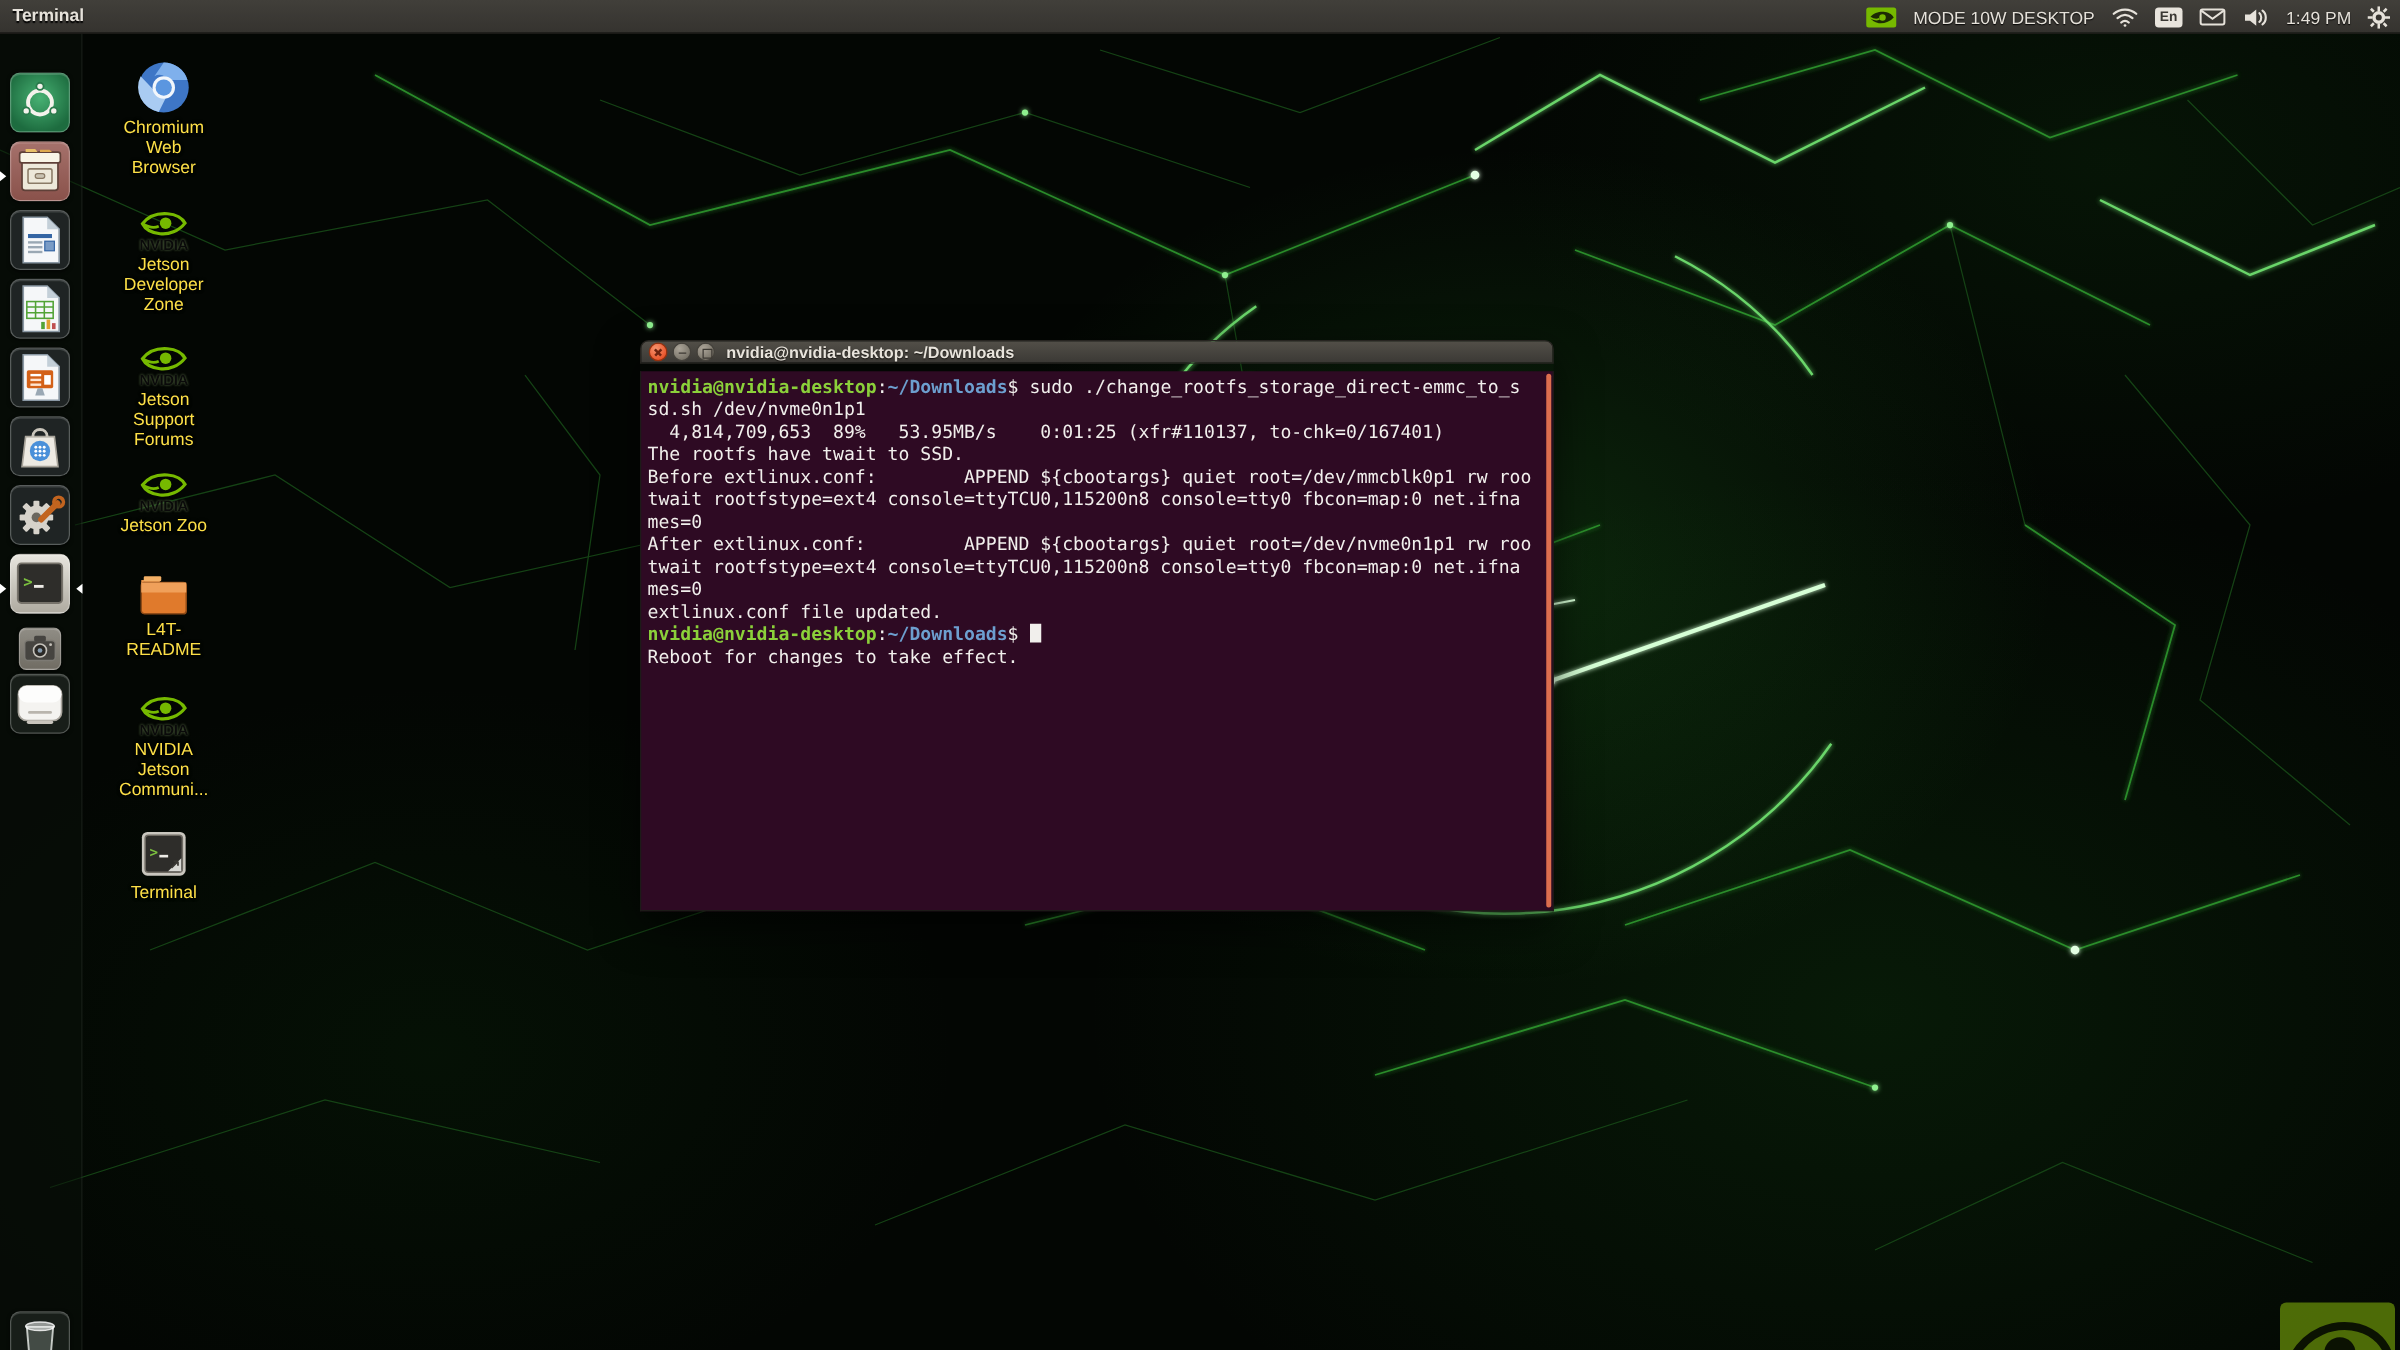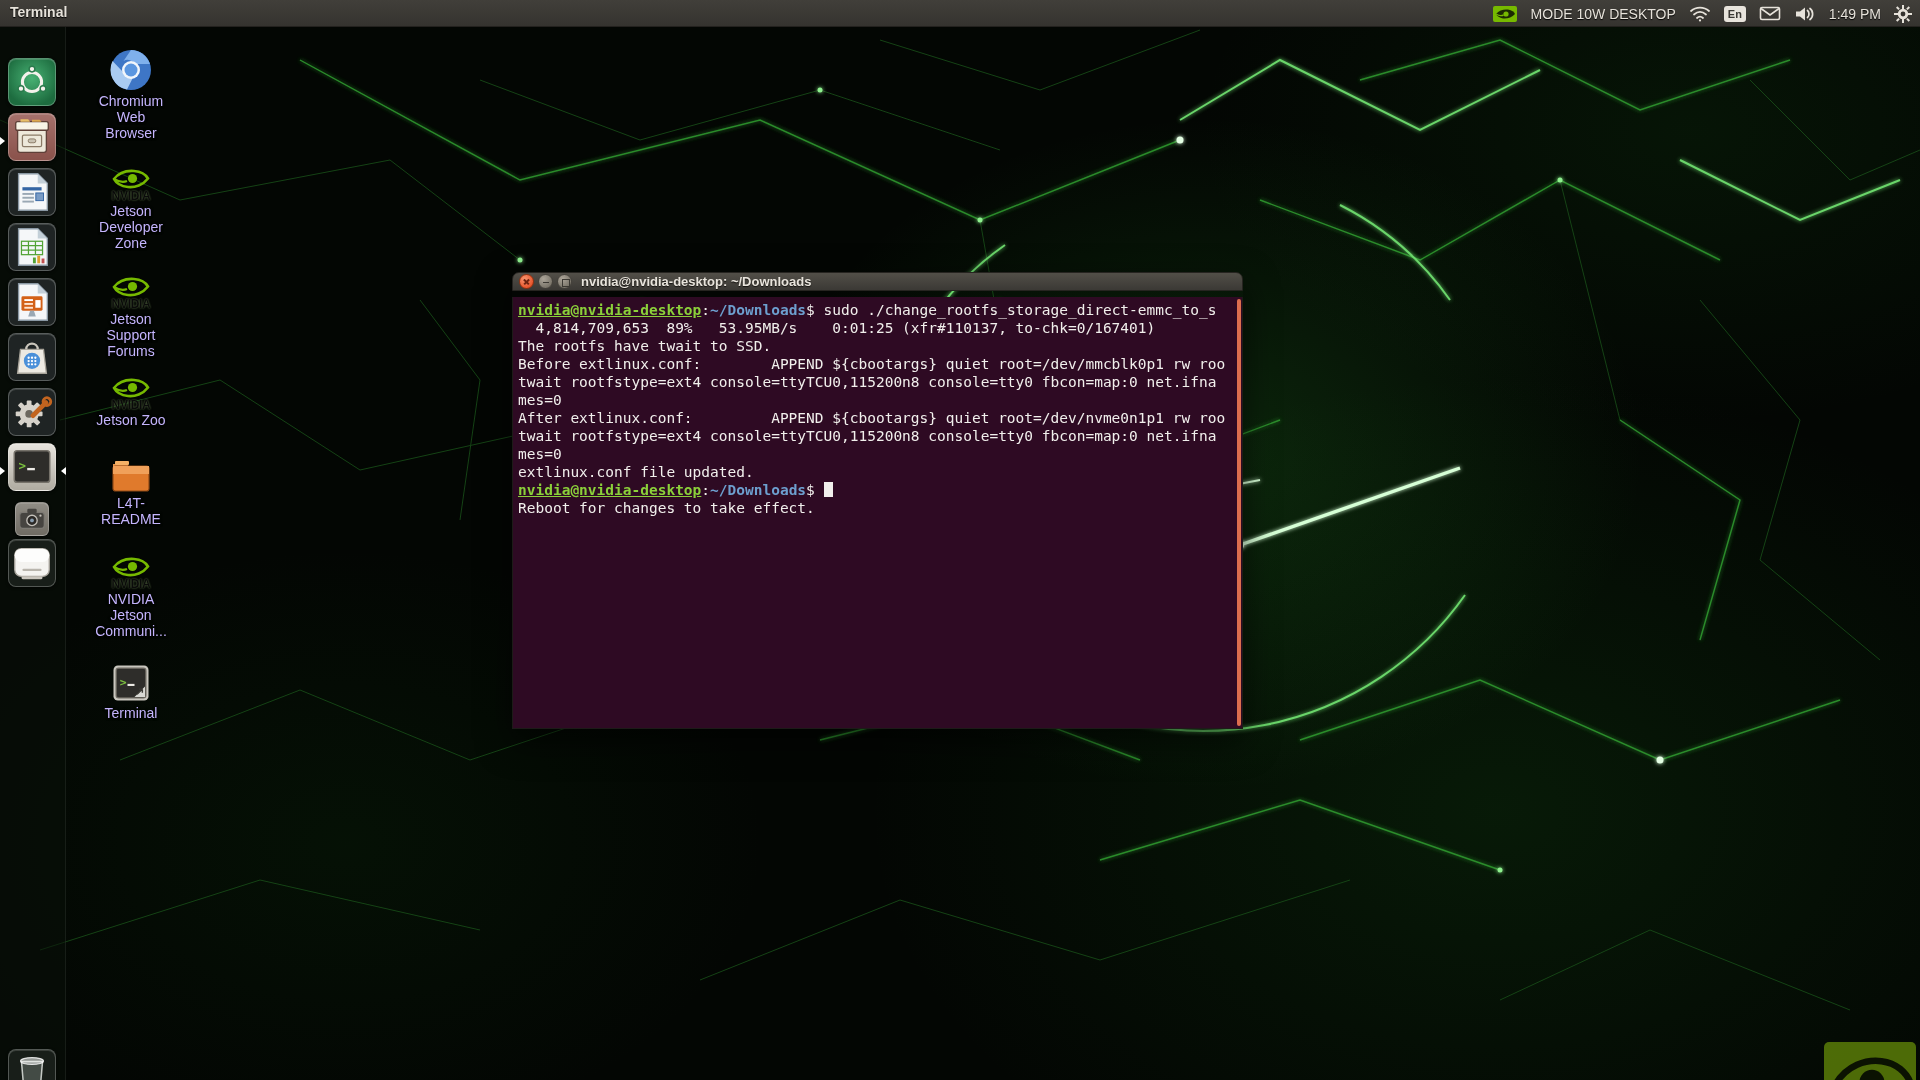"Chromium" .desktop-icon .di-label { color: #c4b5fd -> #fde047 }
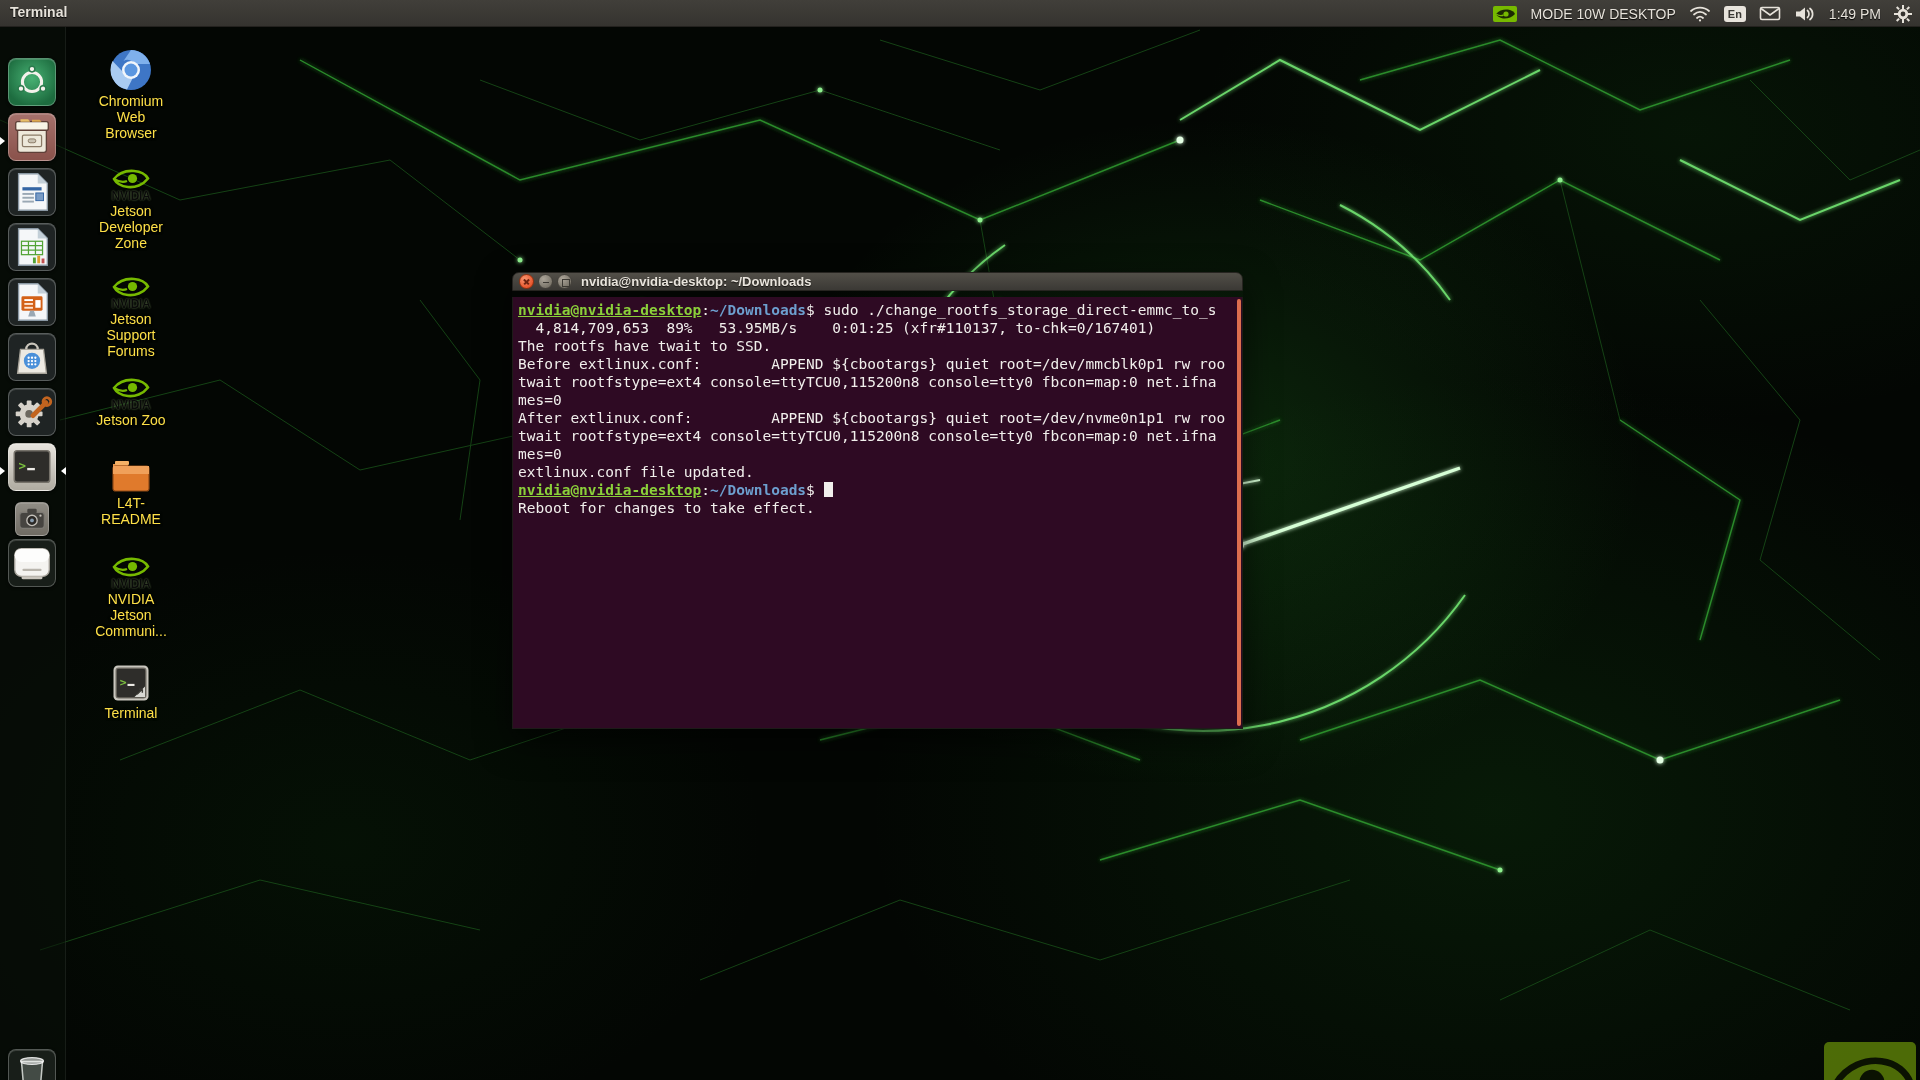"nvidia@nvidia-desktop" .tg { text-decoration: underline -> none }
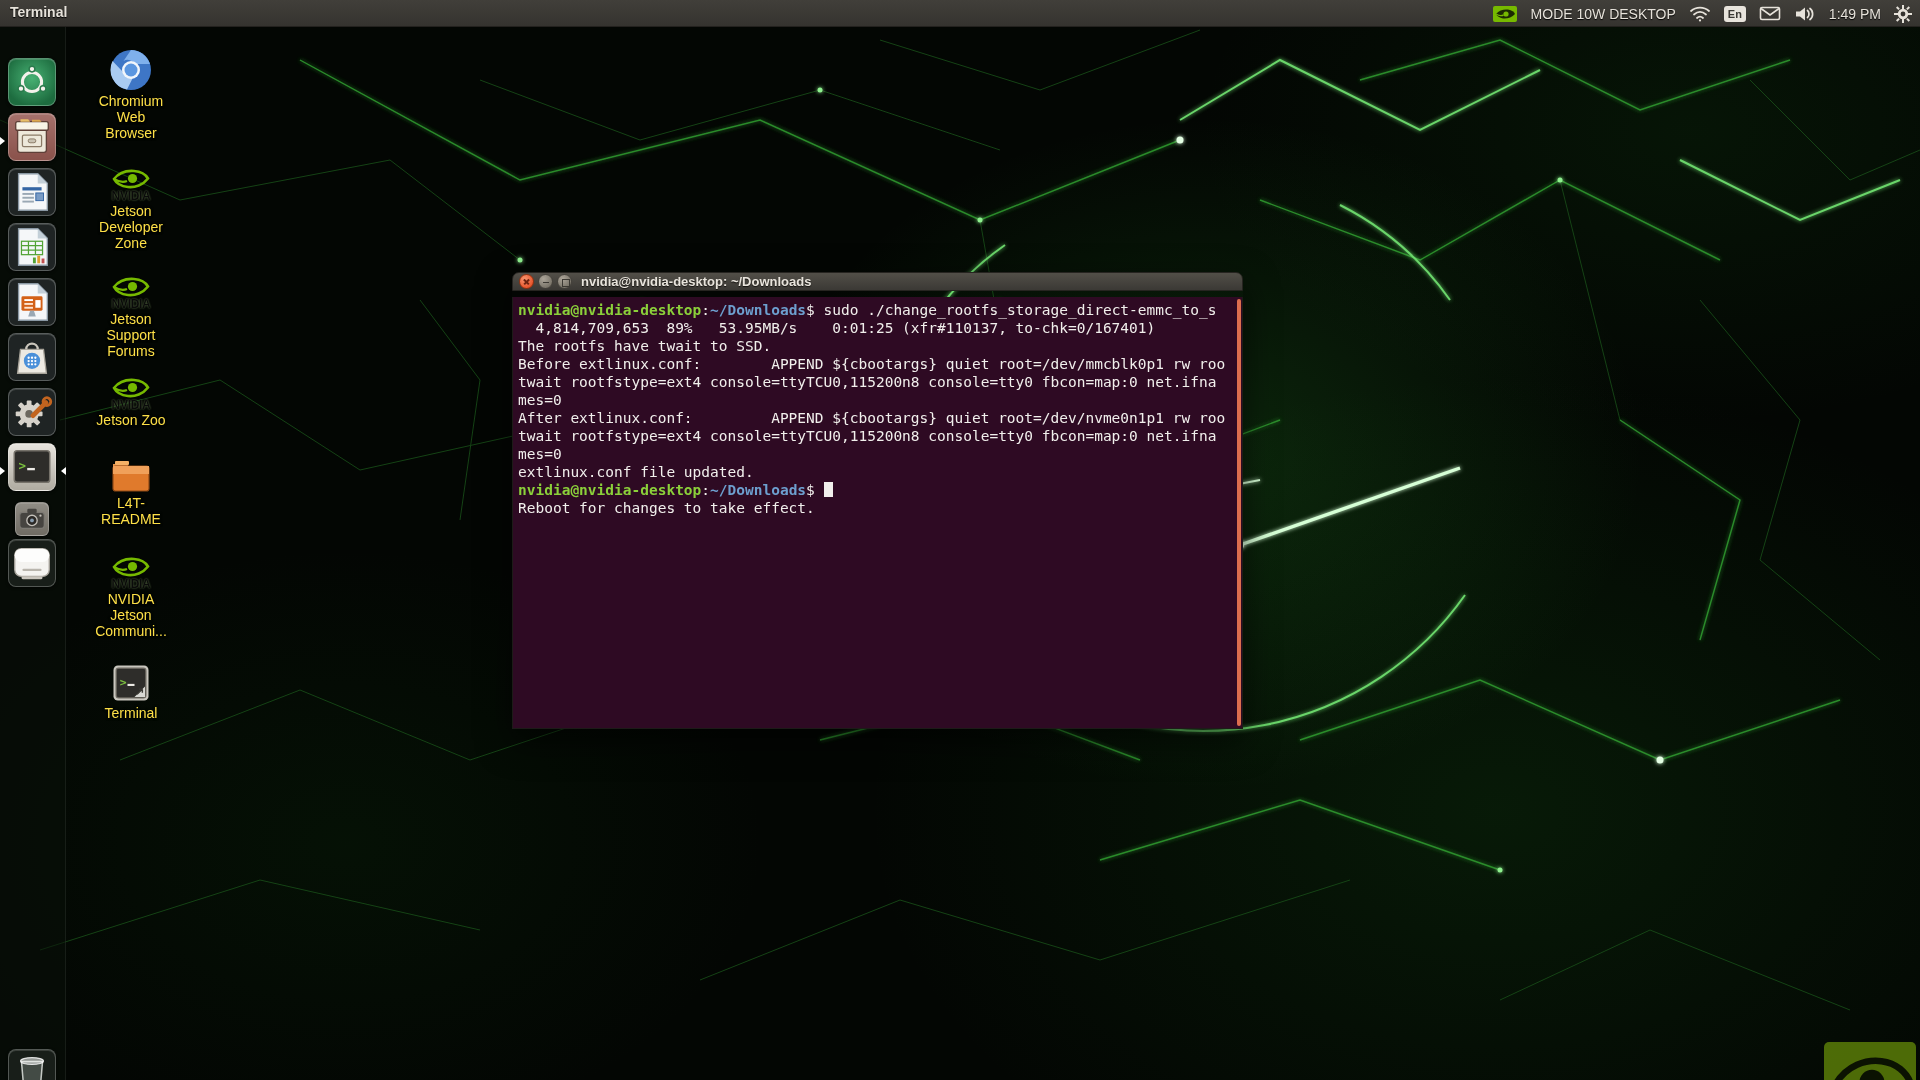"sd.sh /dev/nvme0n1p1" div.term-line { html: none -> <div><span>sd.sh /dev/nvme0n1p1</span></div> }
